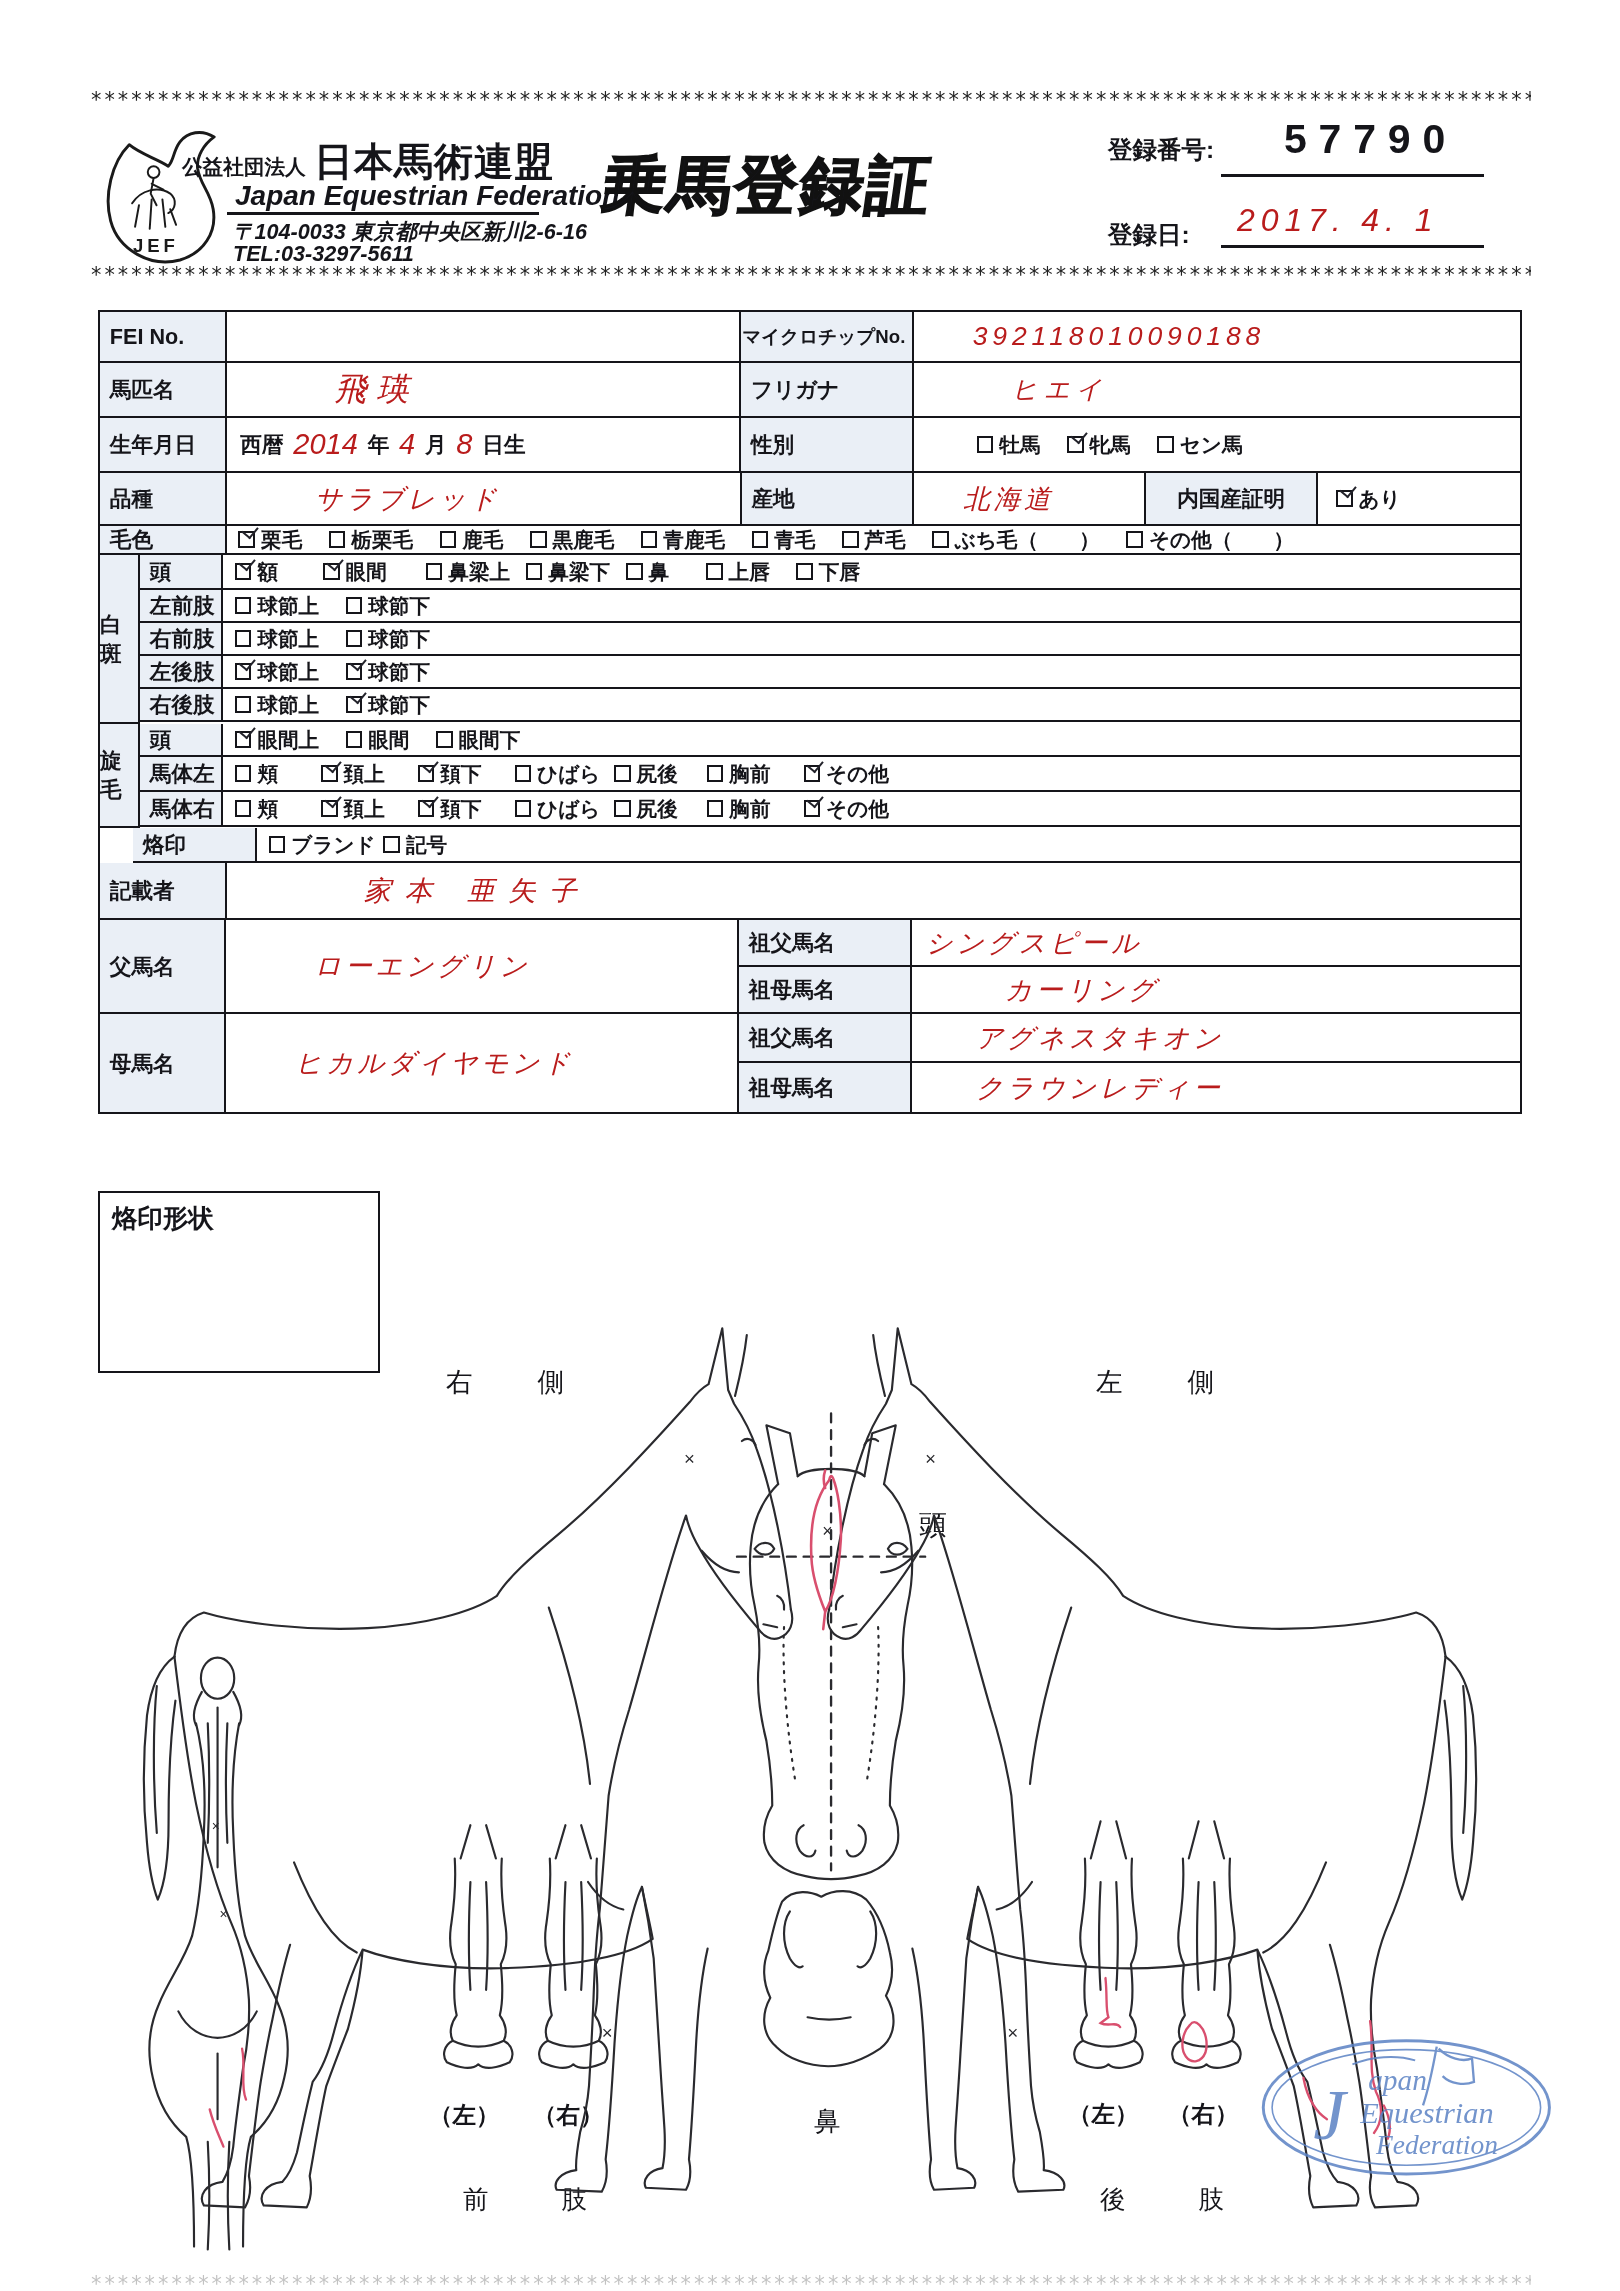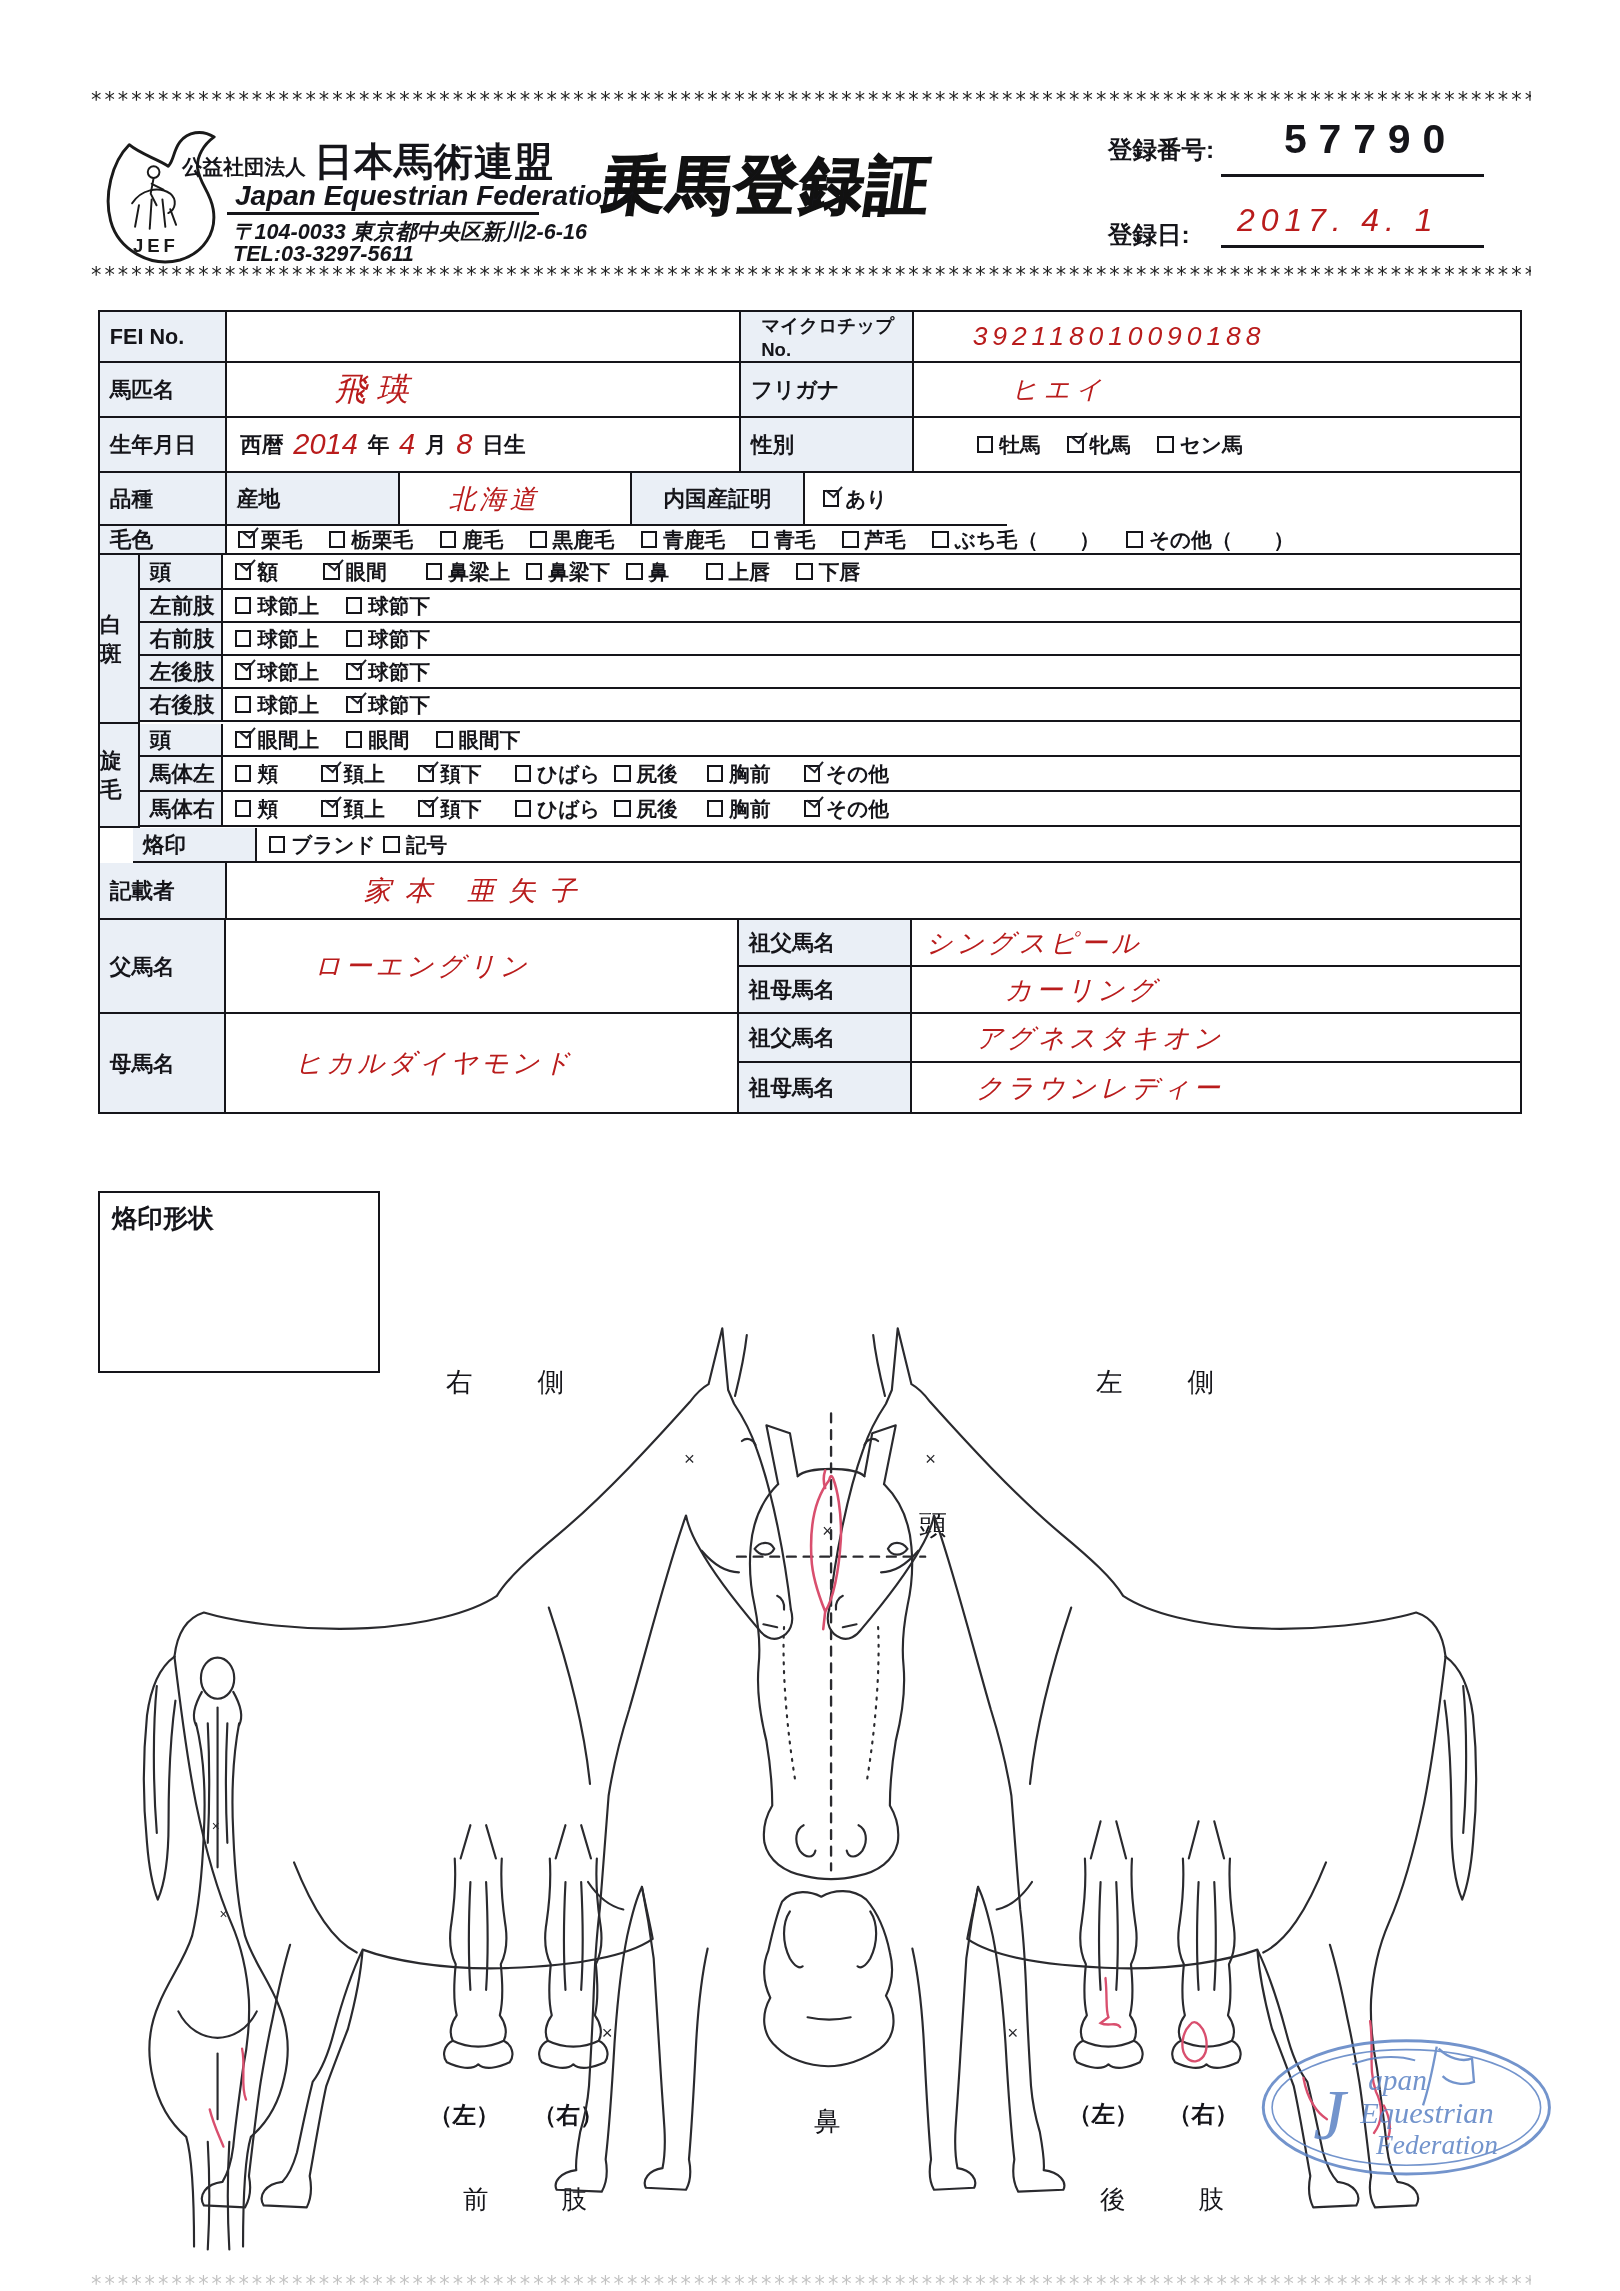"マイクロチップNo." .sm { padding-left: 20px -> 1px }
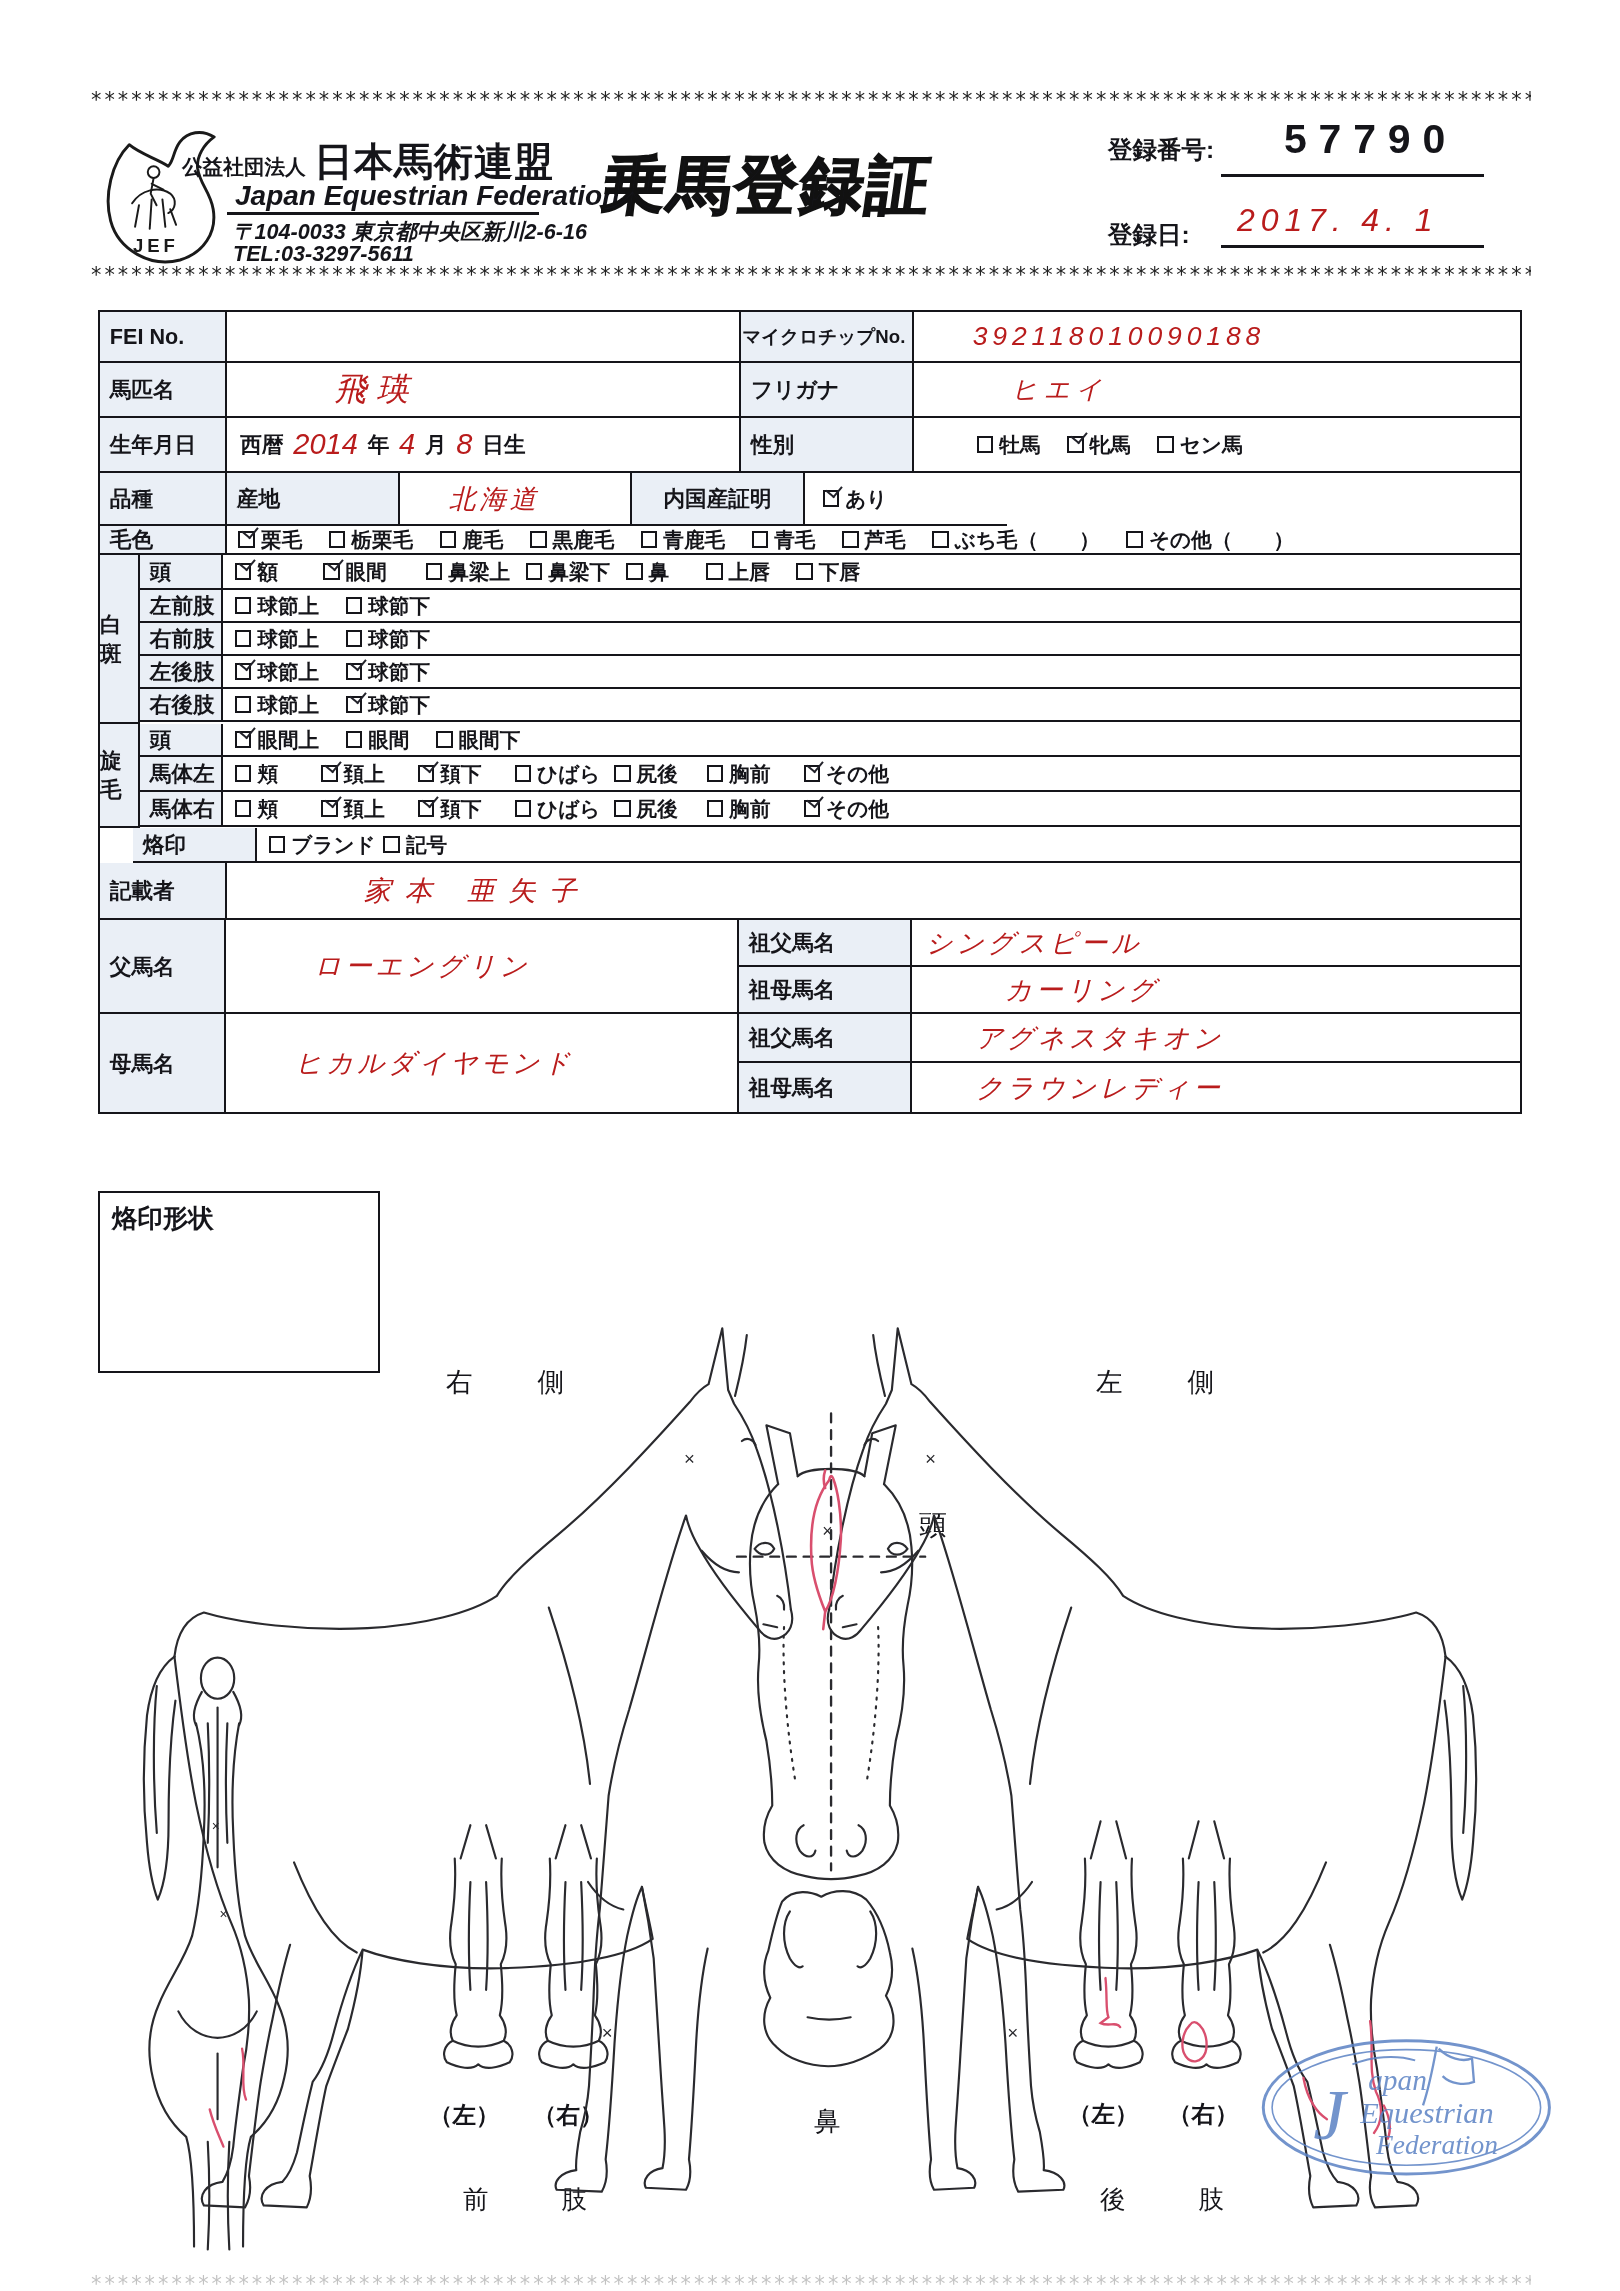"サラブレッド" div.tc { html: none -> <div>サラブレッド</div> }
